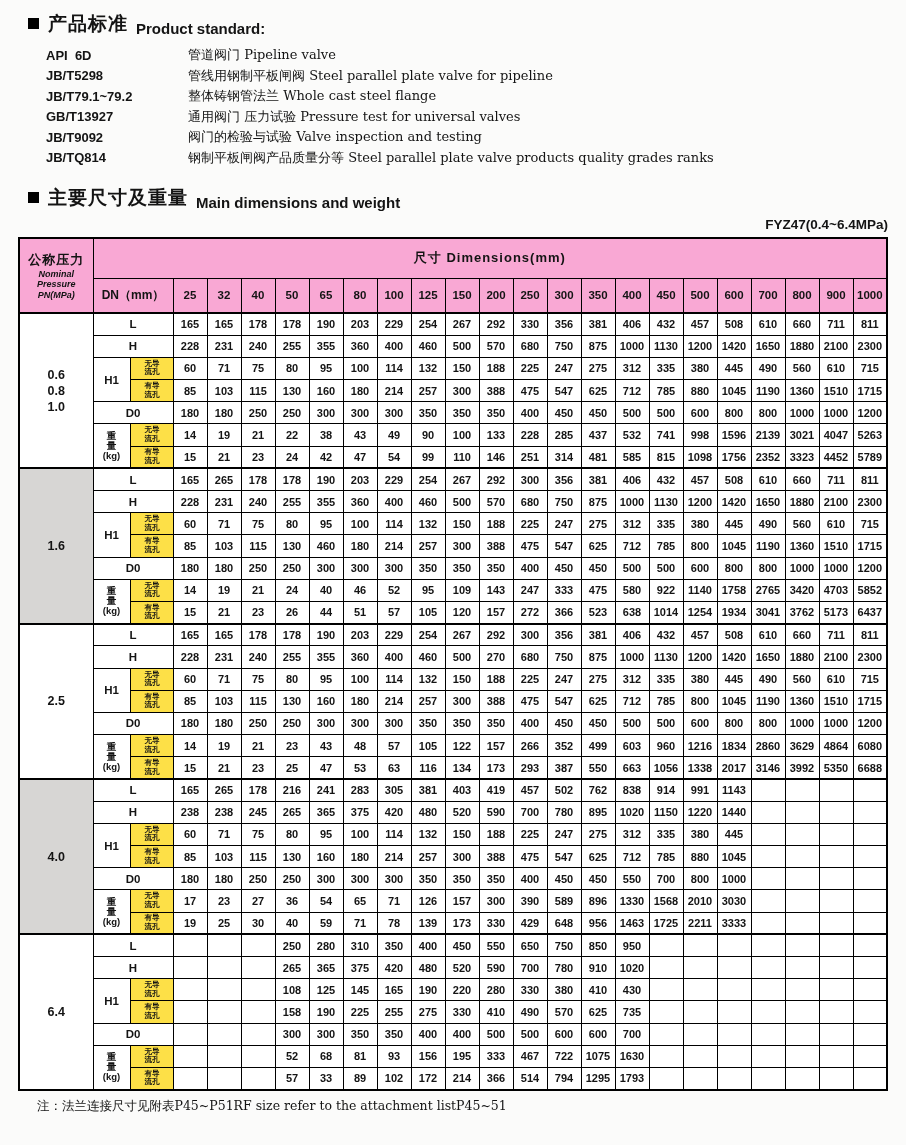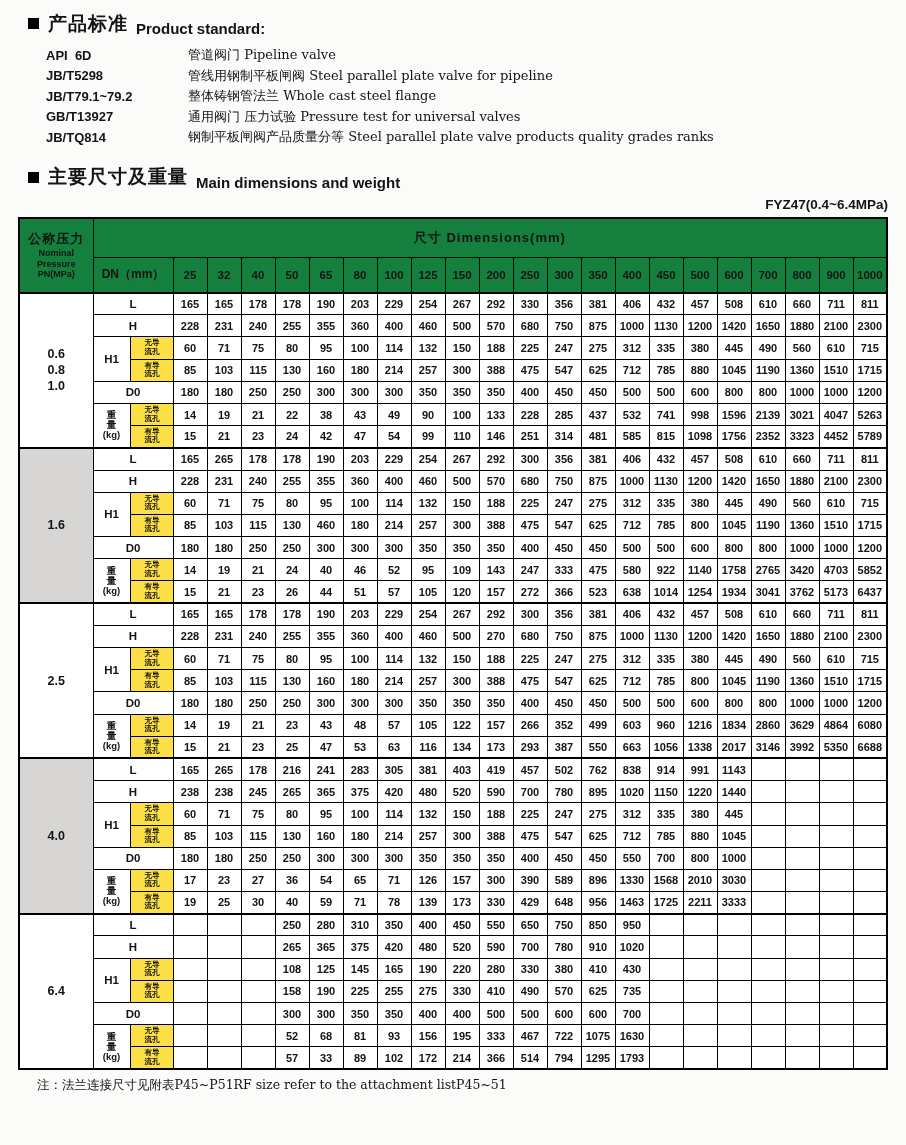"JB/T9092" div.standard-row { html: none -> <div> <span>JB/T9092</span> <span>阀门的检验与试验 Valve inspection and testing</span> </div> }
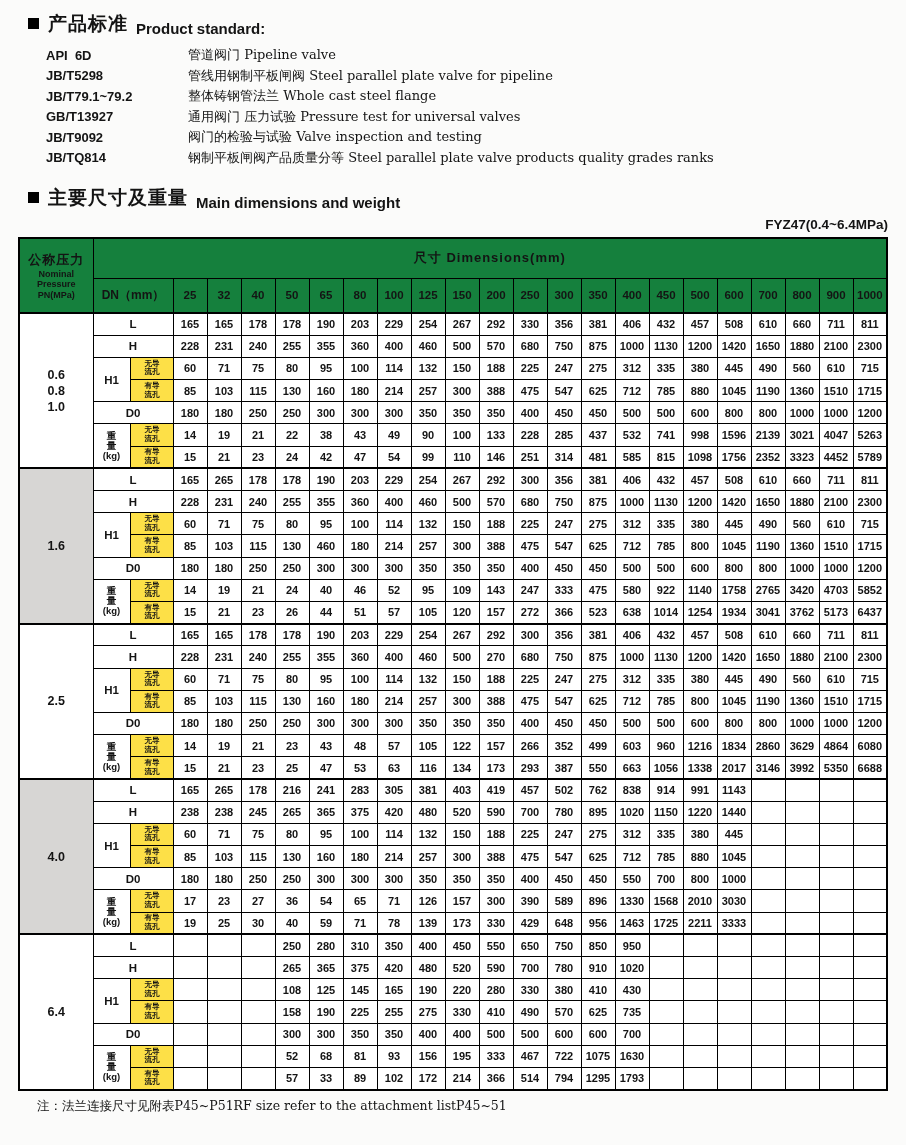"公称压力" .dims thead th { background: #15803d -> #f9a8d4 }
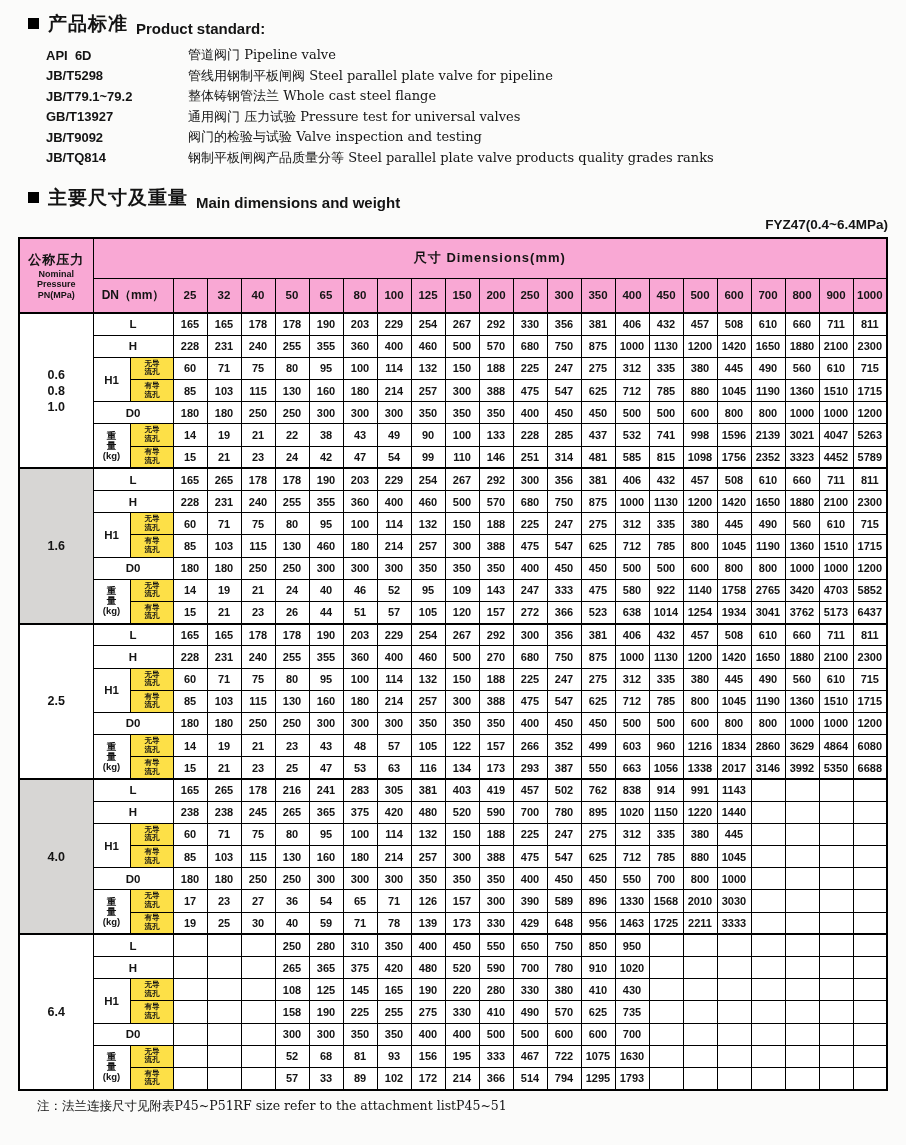"Nominal" .pressure-head .p-en { font-style: none -> italic }
